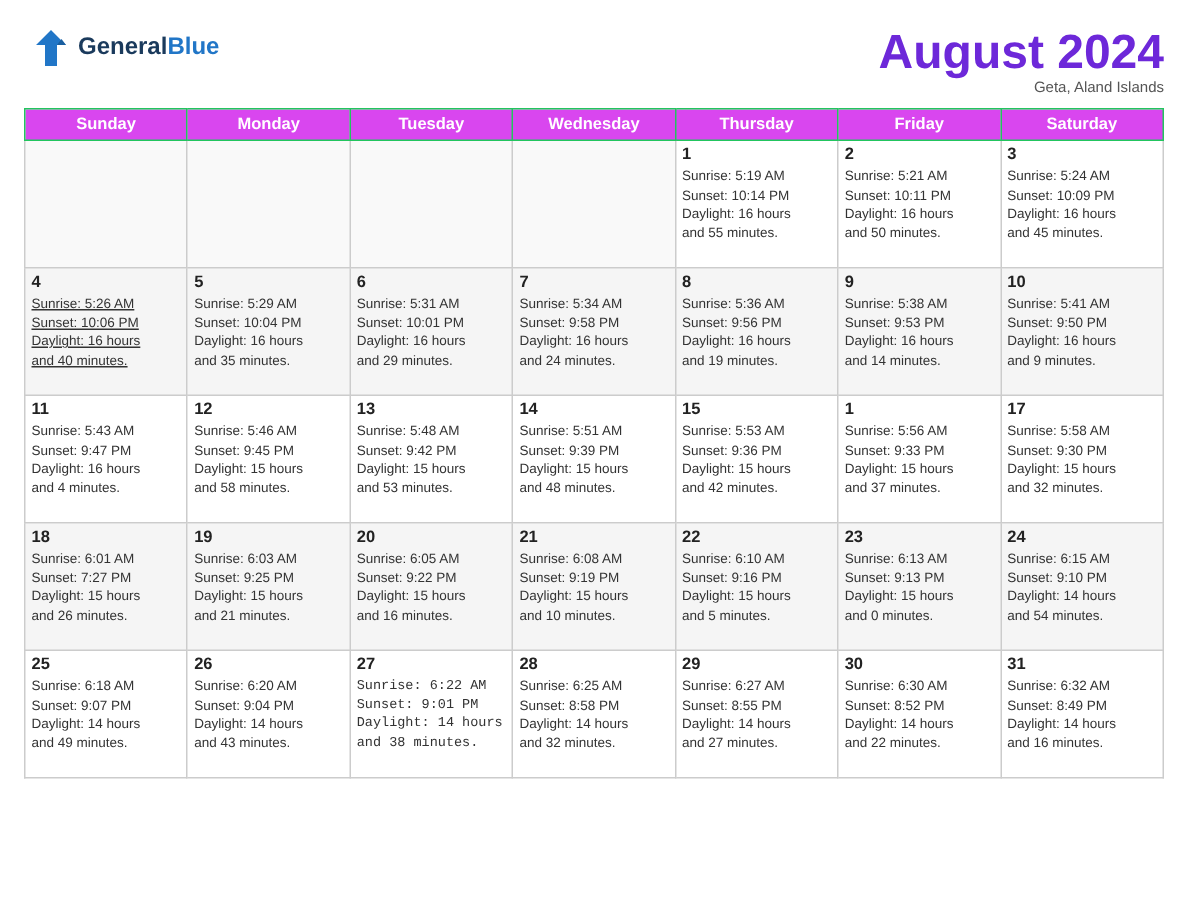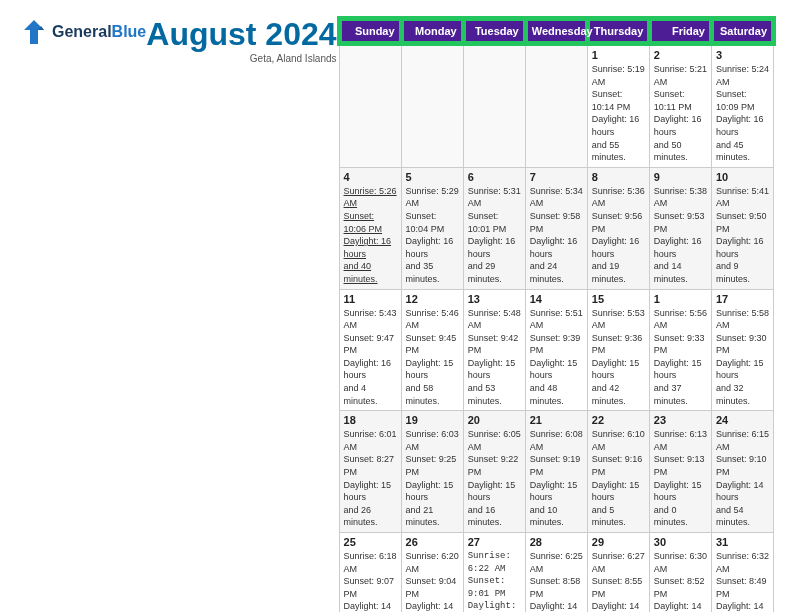"GeneralBlue" .page { flex-direction: row -> column }
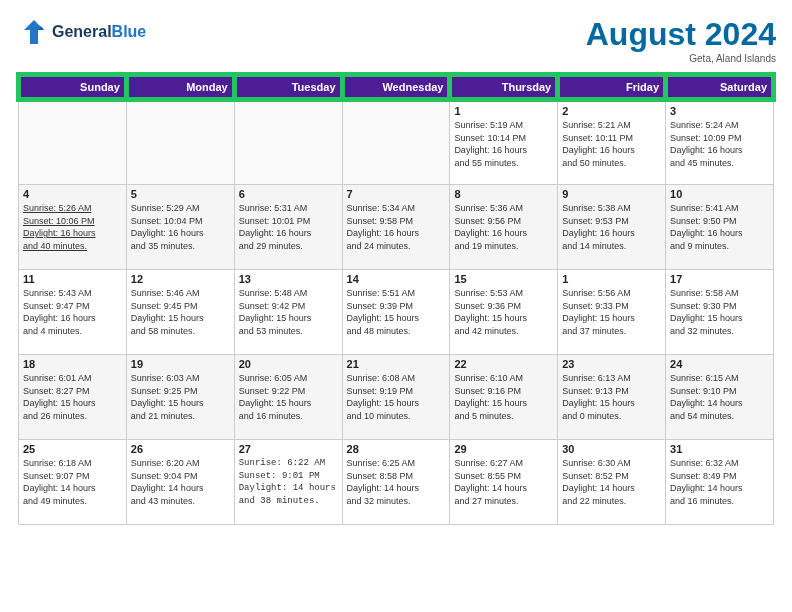"August 2024" .month-year { color: #0369a1 -> #6d28d9 }
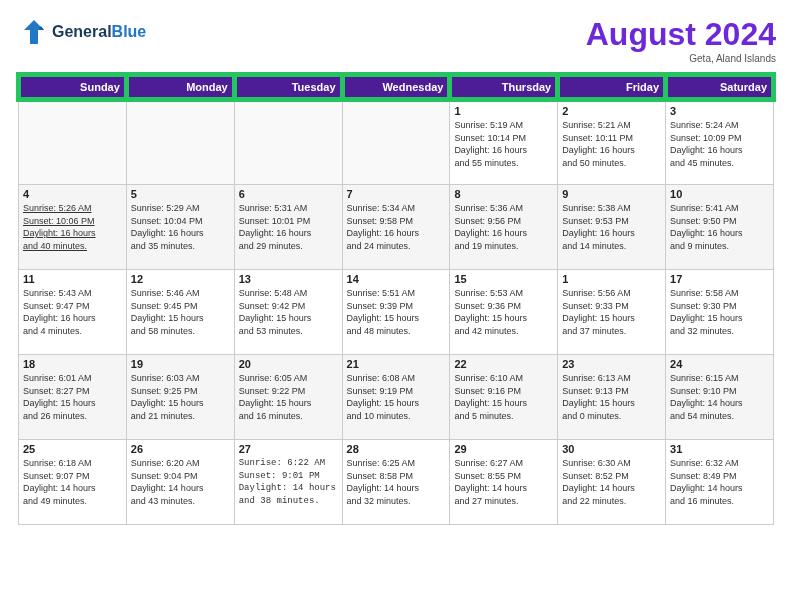"Sunday" .calendar th { background: #4c1d95 -> #d946ef; border: 5px solid #22c55e -> 1px solid #22c55e; text-align: right -> center }
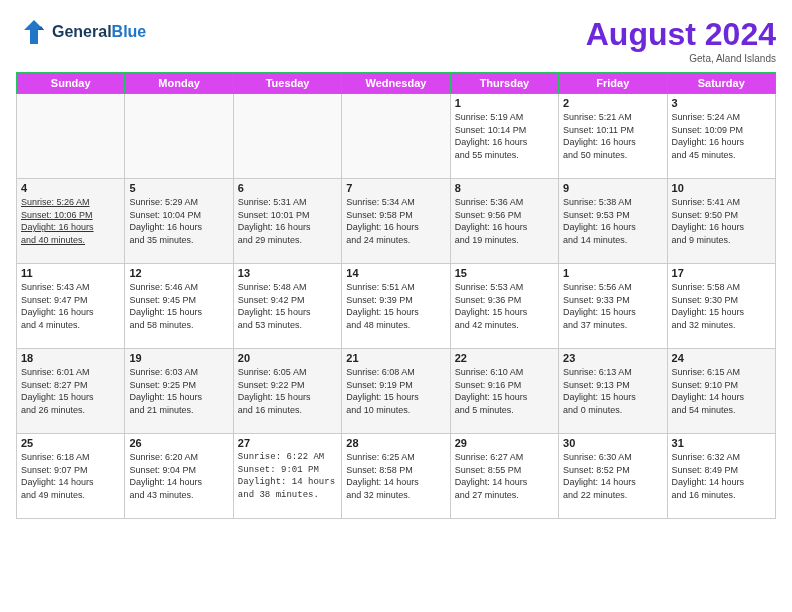"Sunrise: 6:01 AM" div.day-info { text: 8:27 -> 7:27 }
